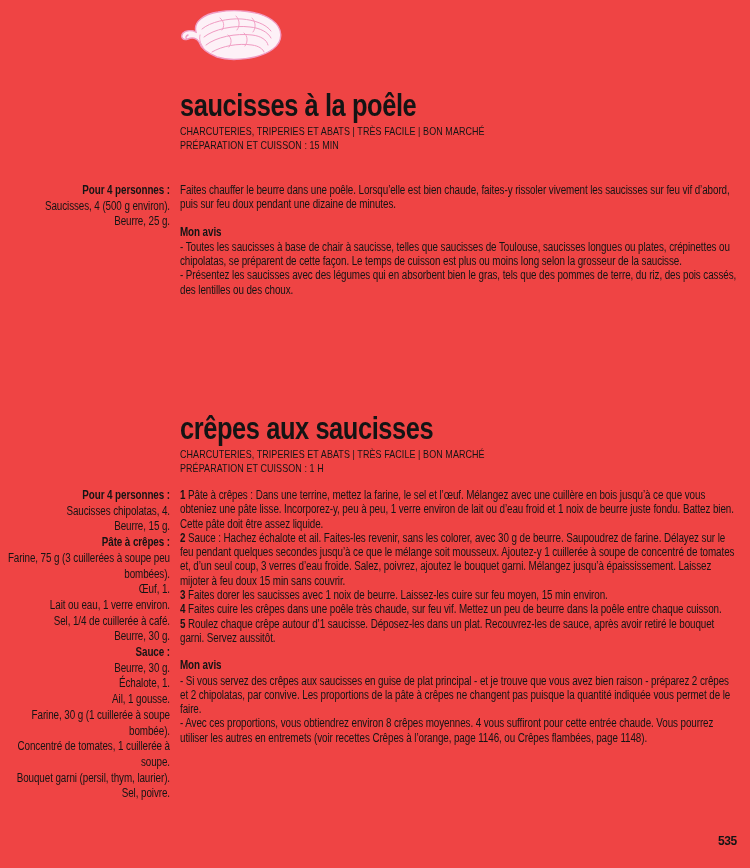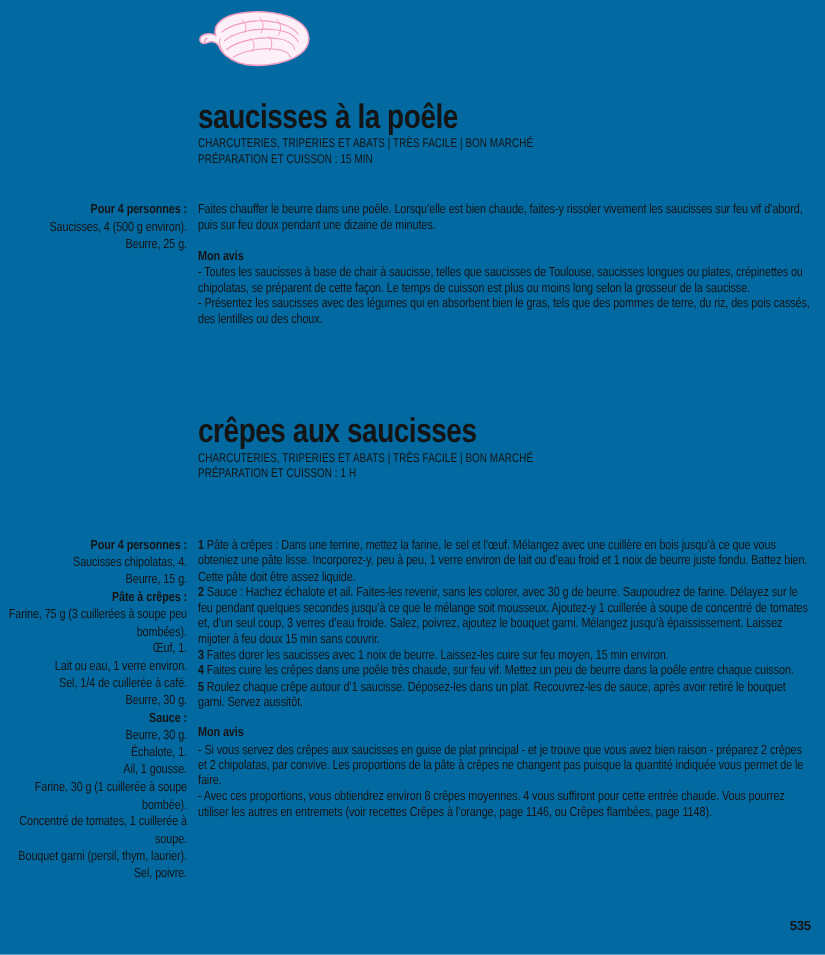"saucisses à la poêle" .page { background: #0369a1 -> #ef4444 }
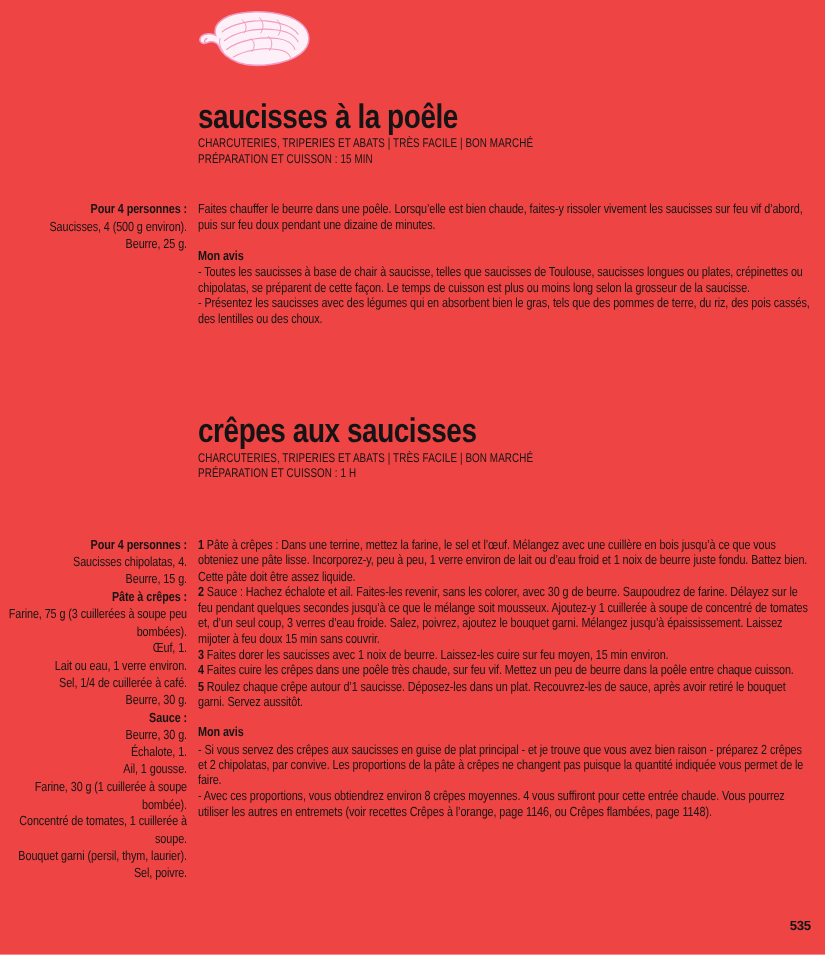"crêpes aux saucisses" .recipe2-header { top: 376px -> 413px }
